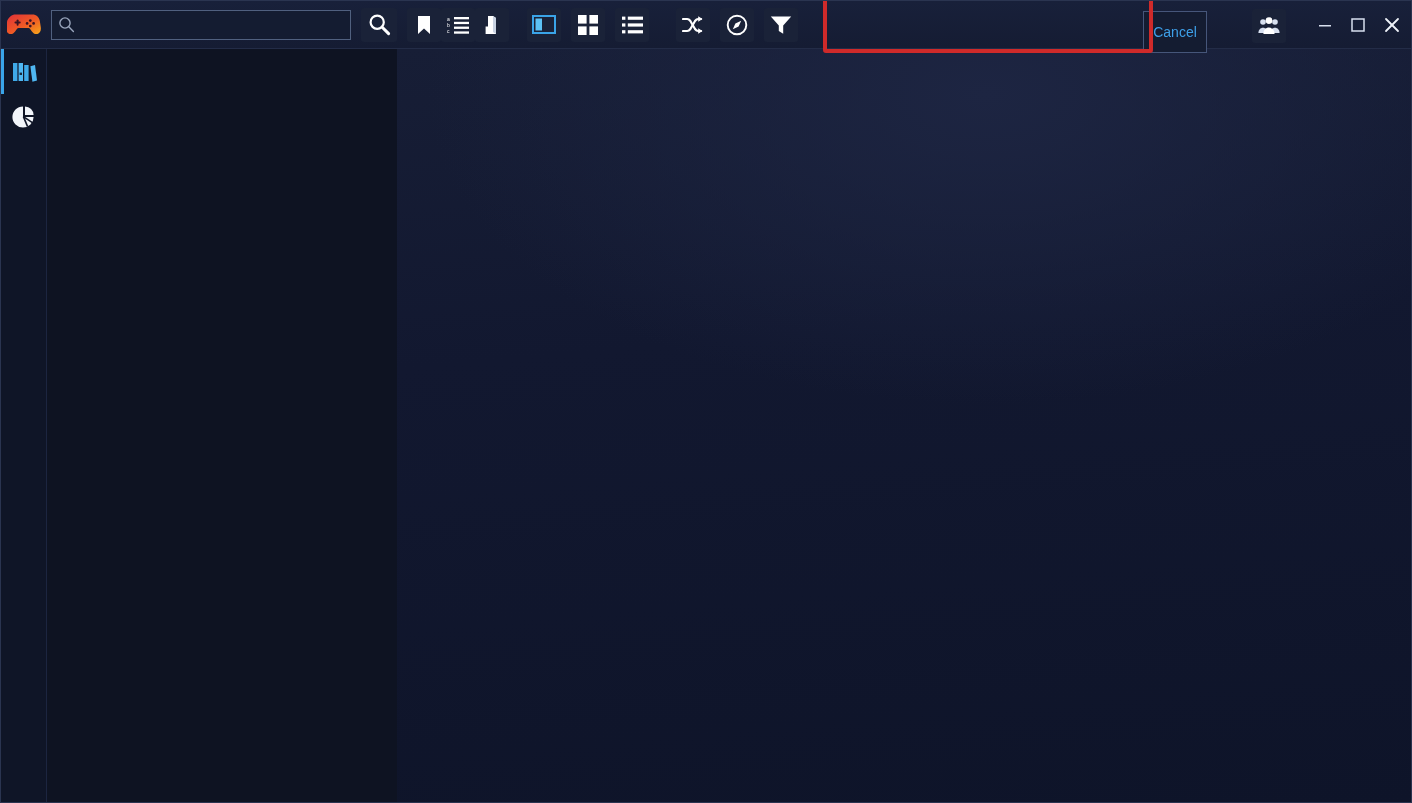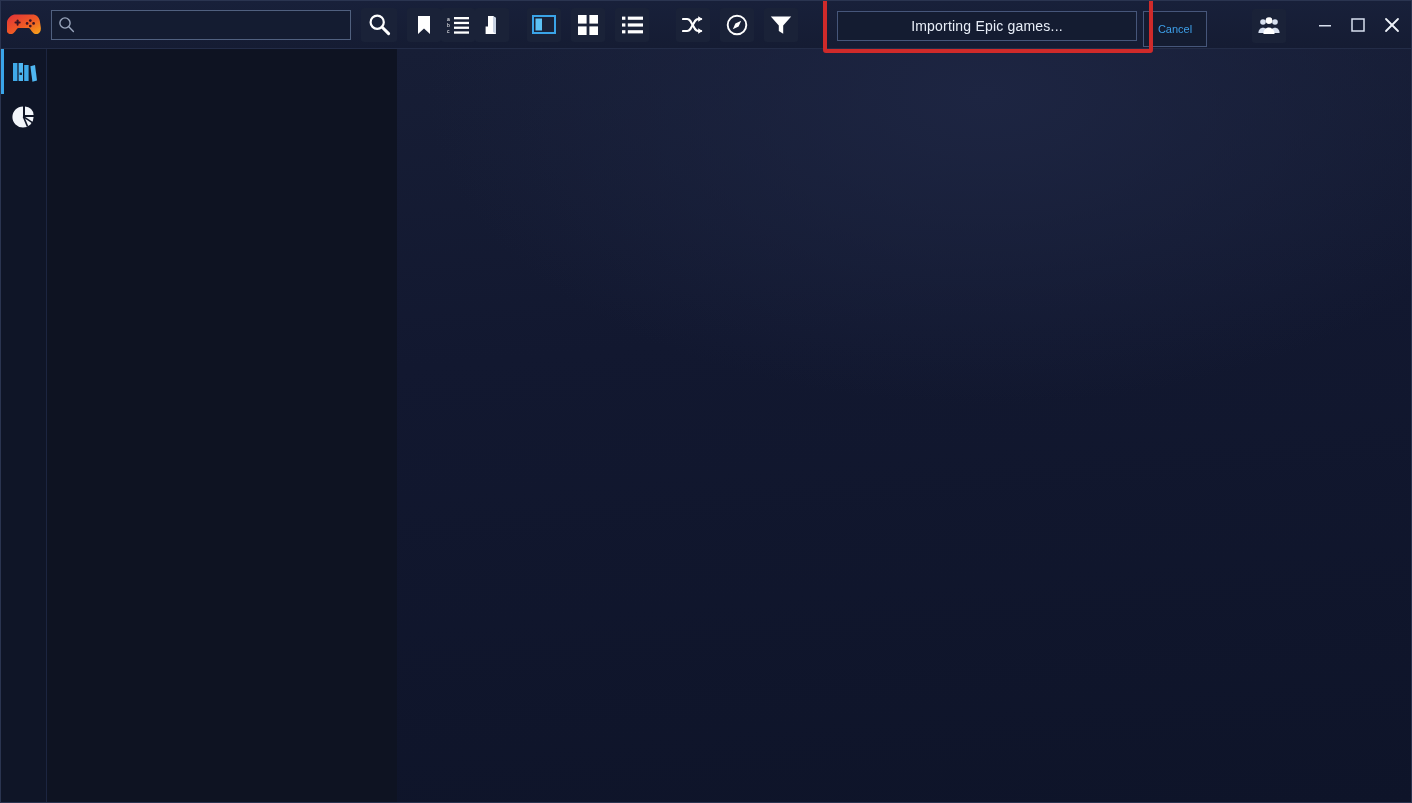"Importing Epic games..." div { html: <div> <span>Importing Epic games...</span> </div> -> none }
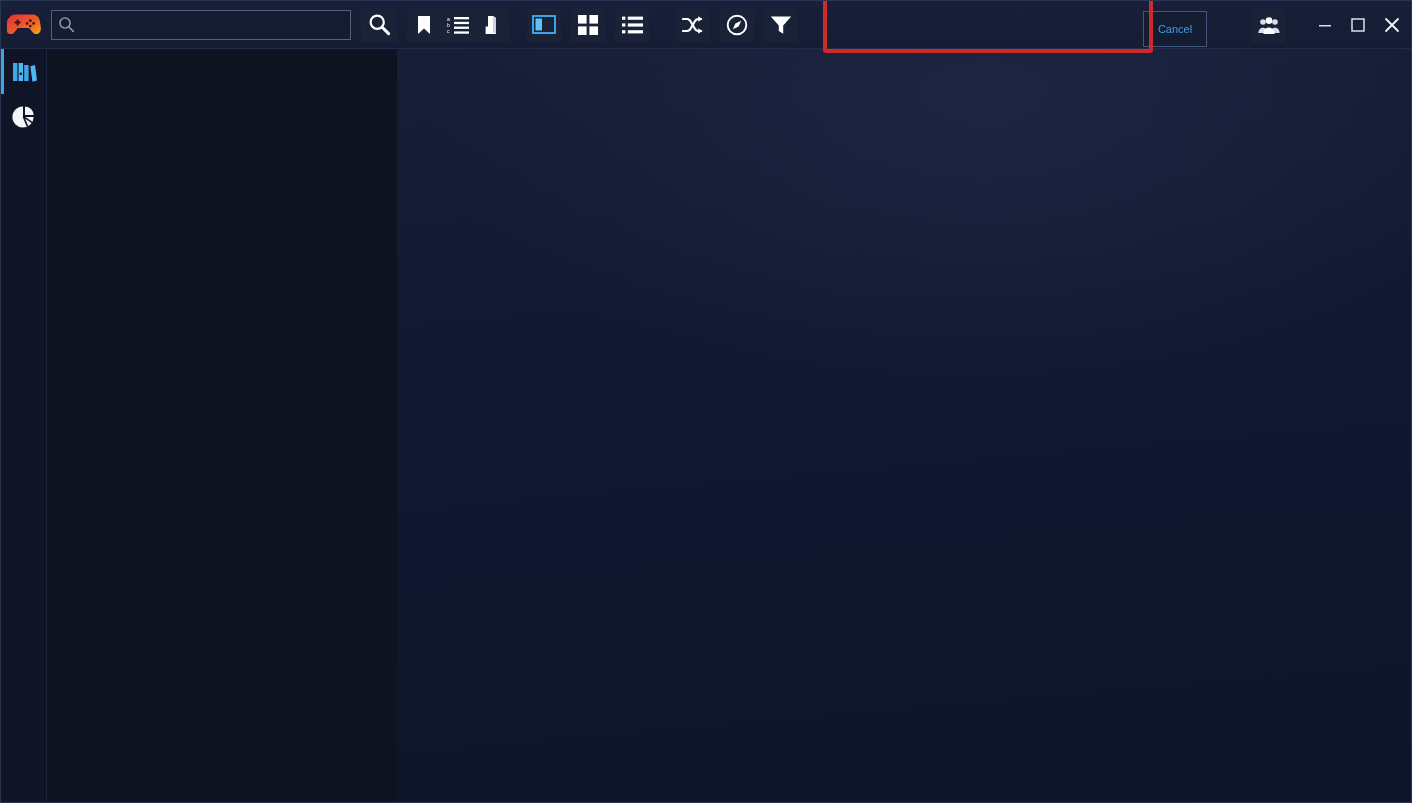"Cancel" #cancel-btn { font-size: 11px -> 14px; height: 36px -> 42px }
